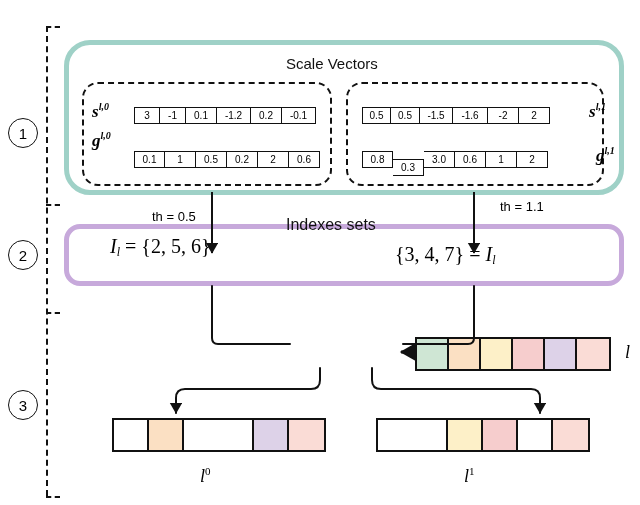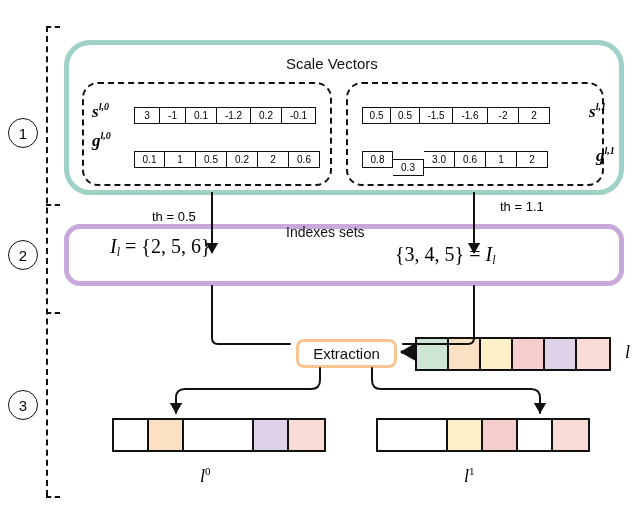"Indexes sets" div.panel-title { font-size: 14px -> 16px; top: 224px -> 216px }
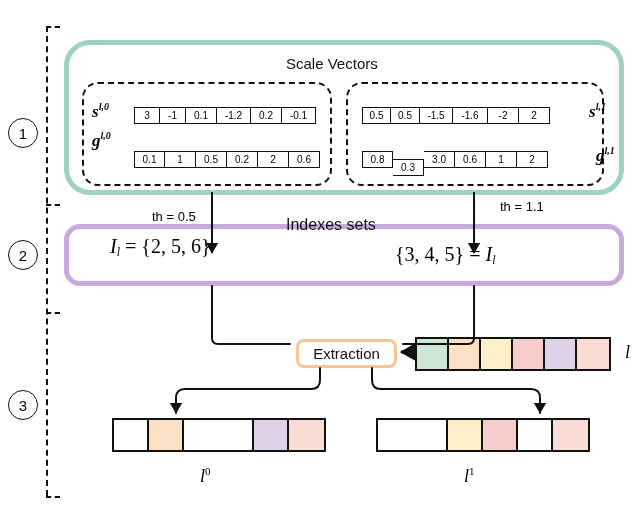"{3, 4, 5} =" span { text: 5 -> 7 }
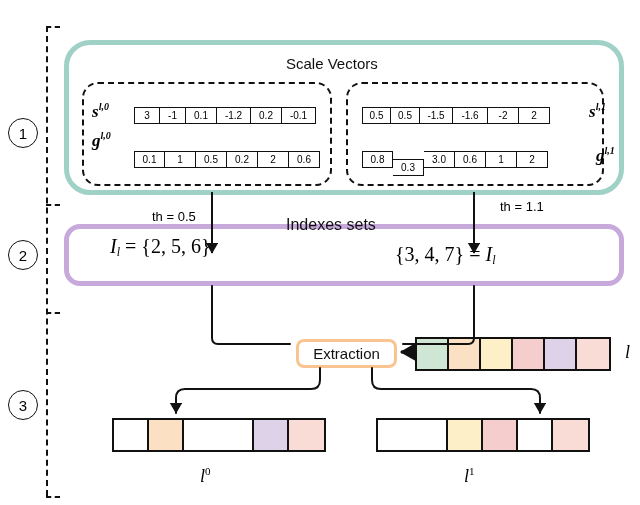"Extraction" div.extraction-box { html: <div> <span>Extraction</span> </div> -> none }
